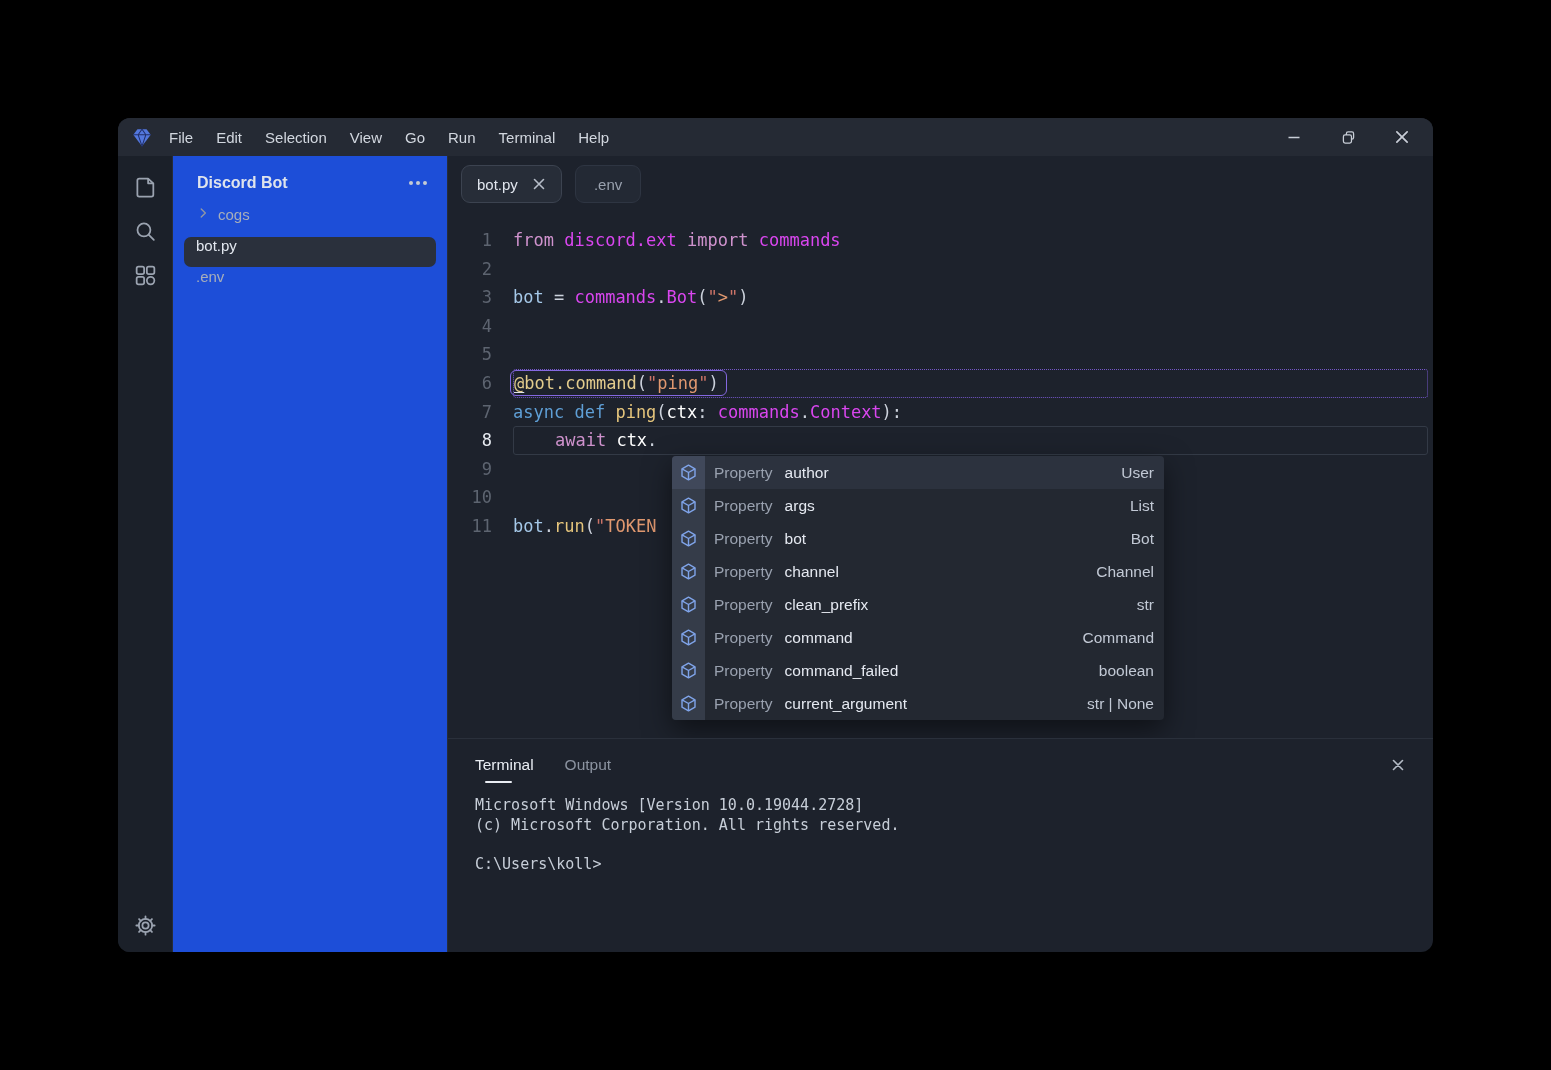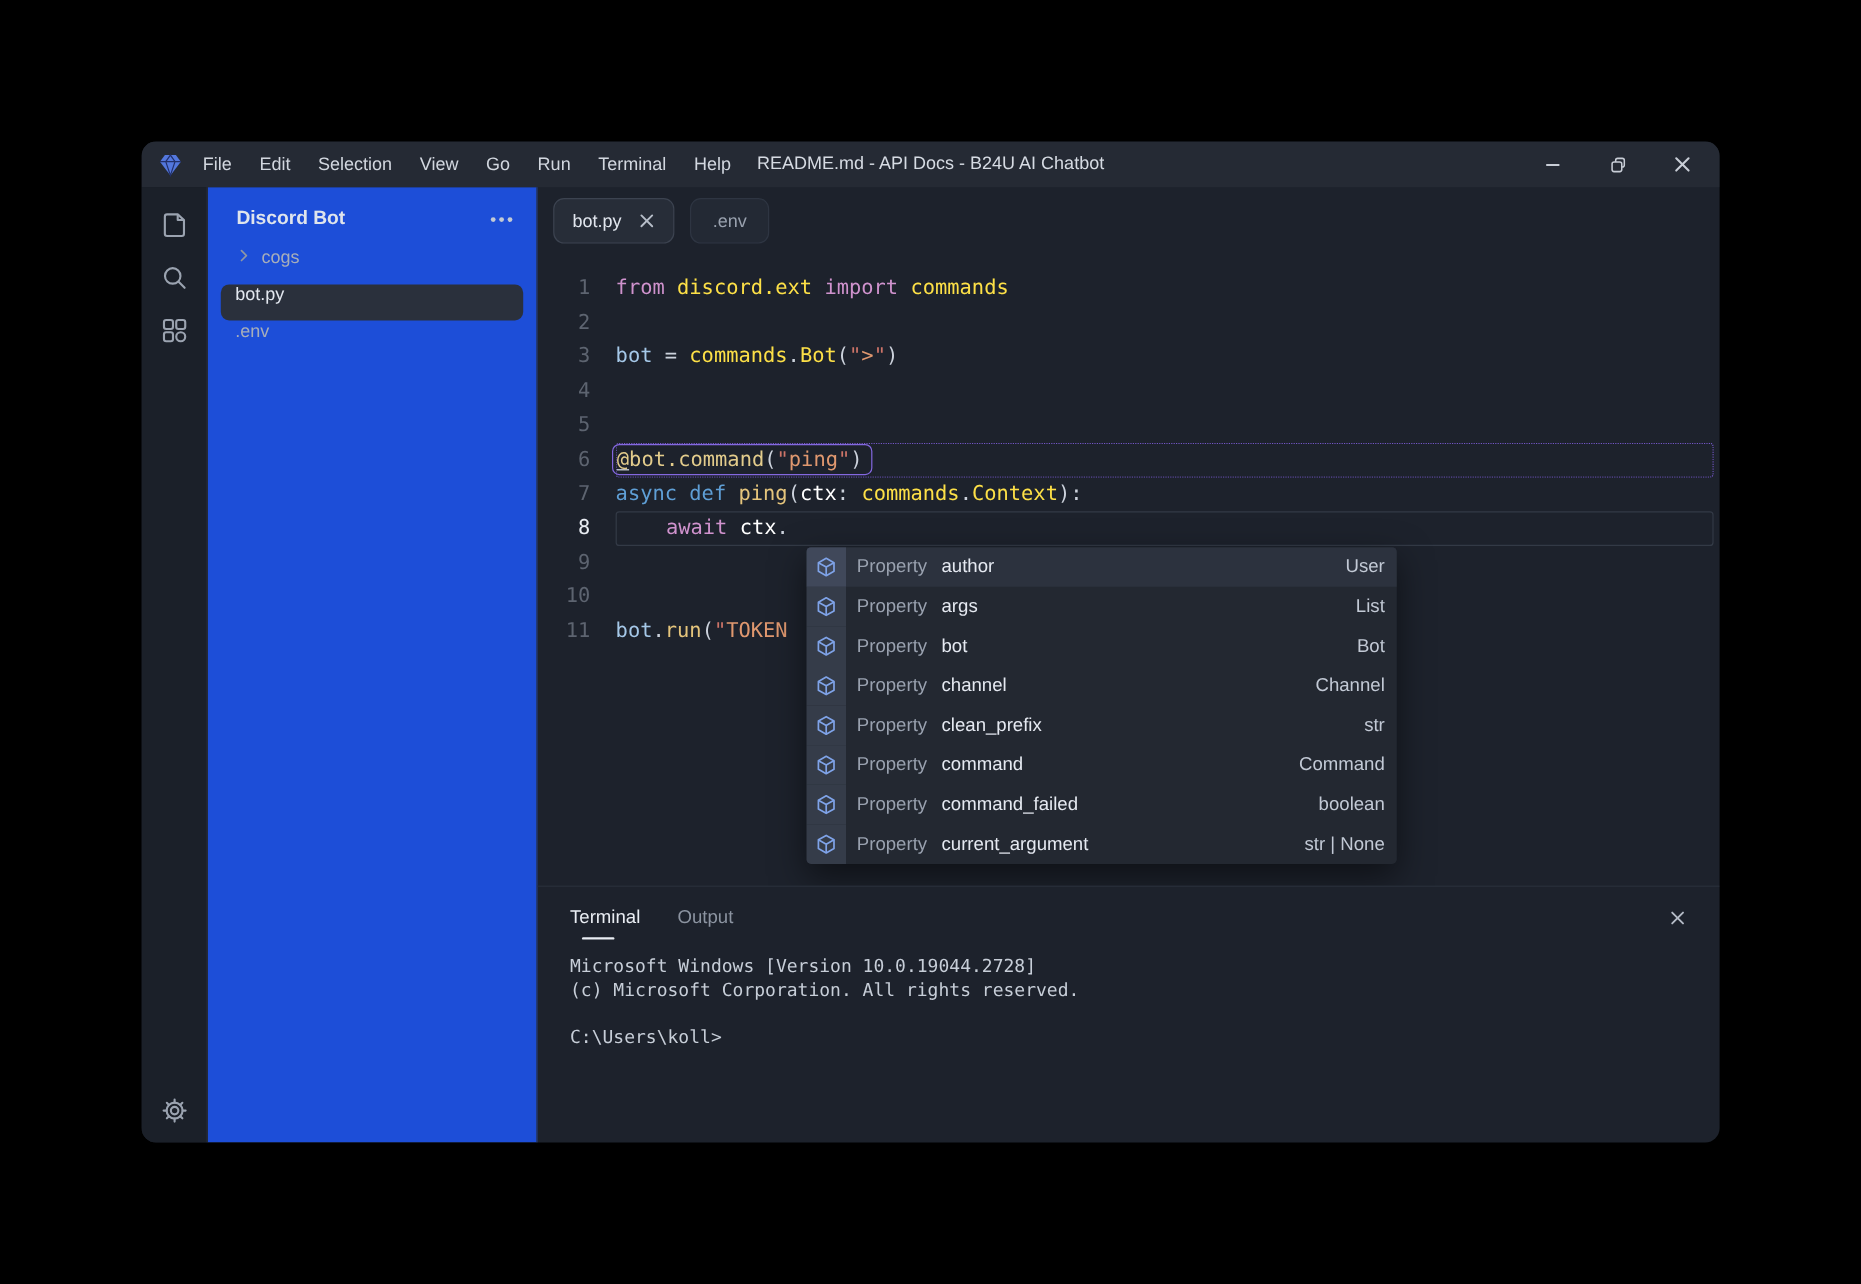"README.md - API Docs -" div.win-title { html: <div>README.md - API Docs - B24U AI Chatbot</div> -> none }
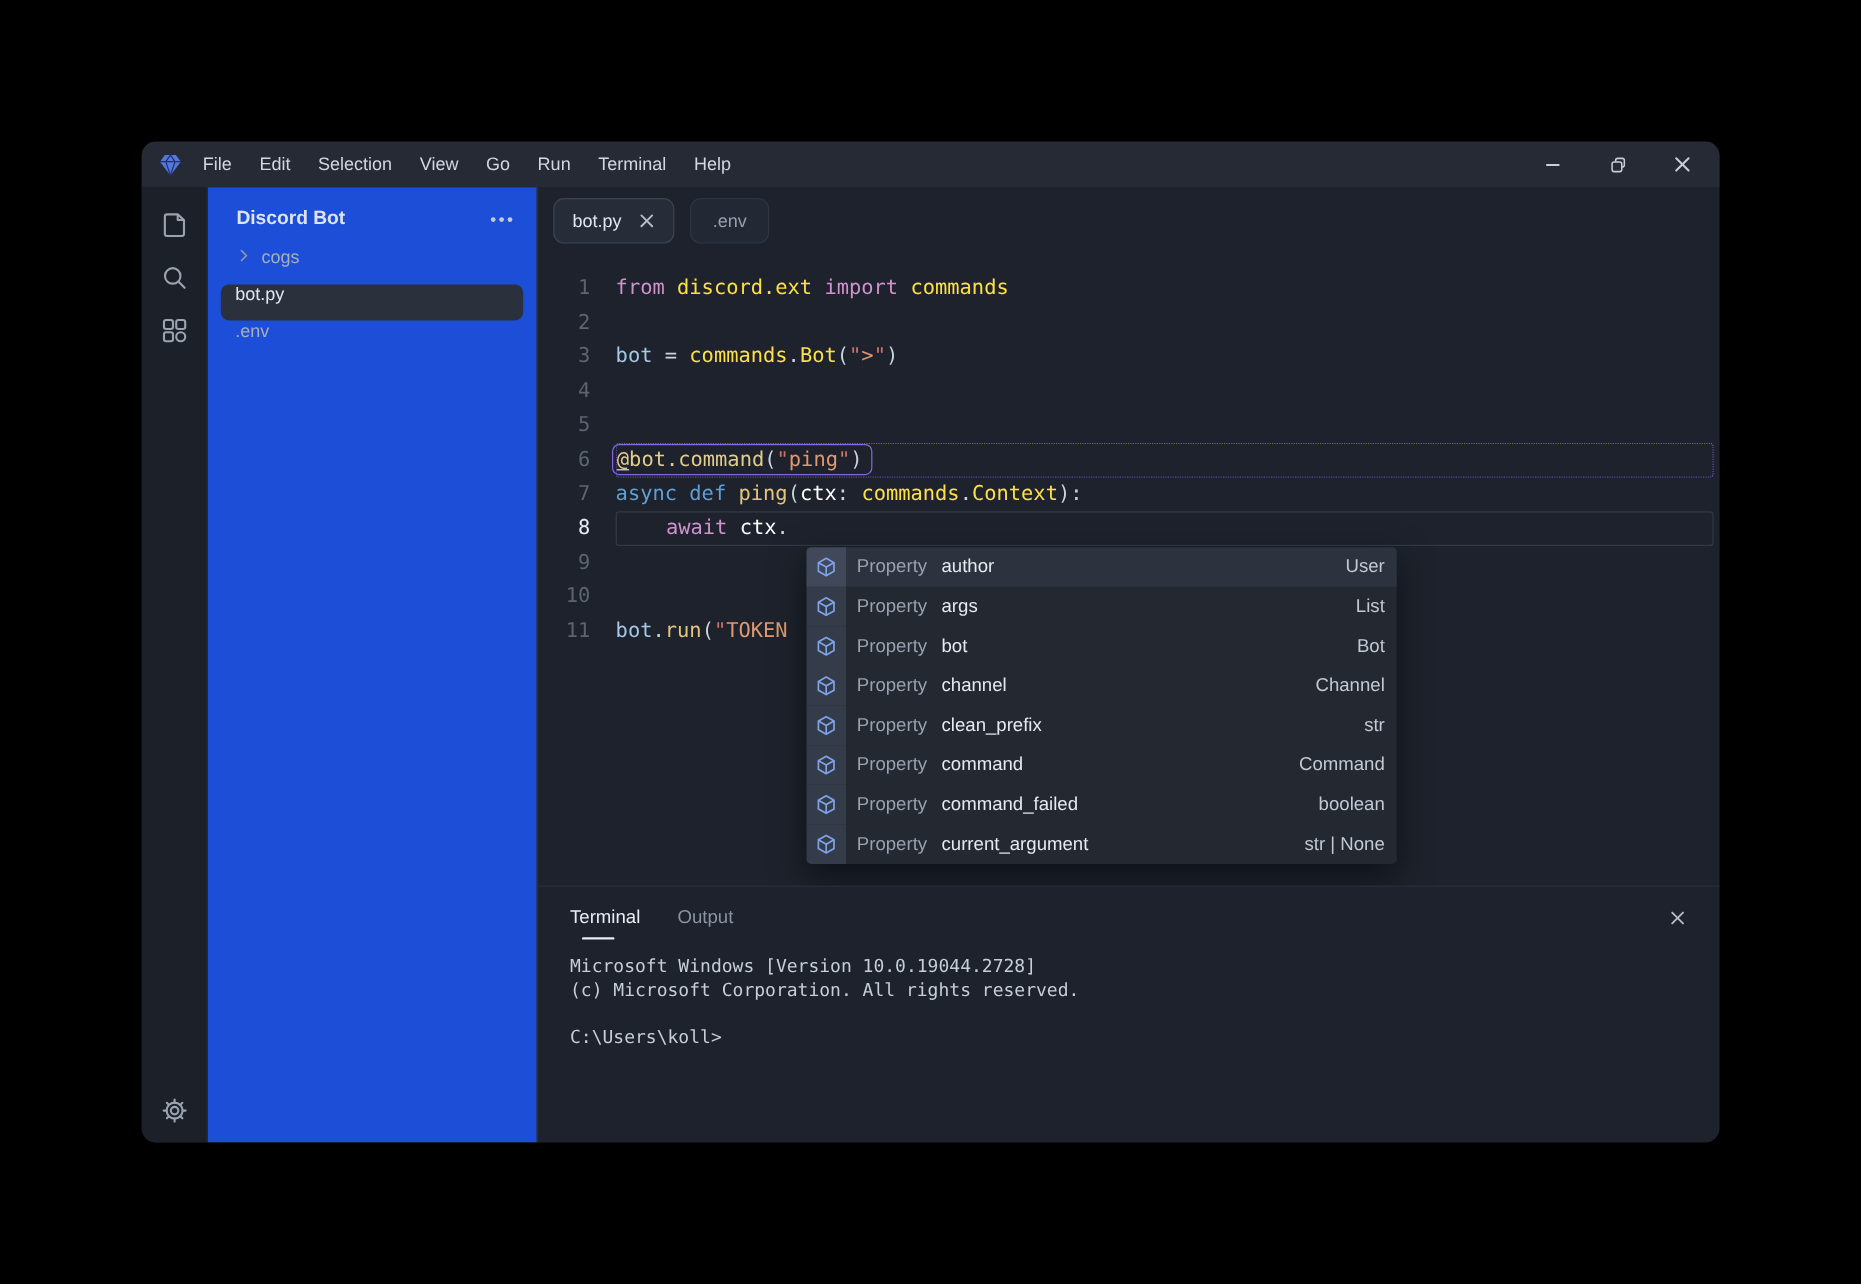"discord.ext" .tok.type { color: #fde047 -> #d946ef }
